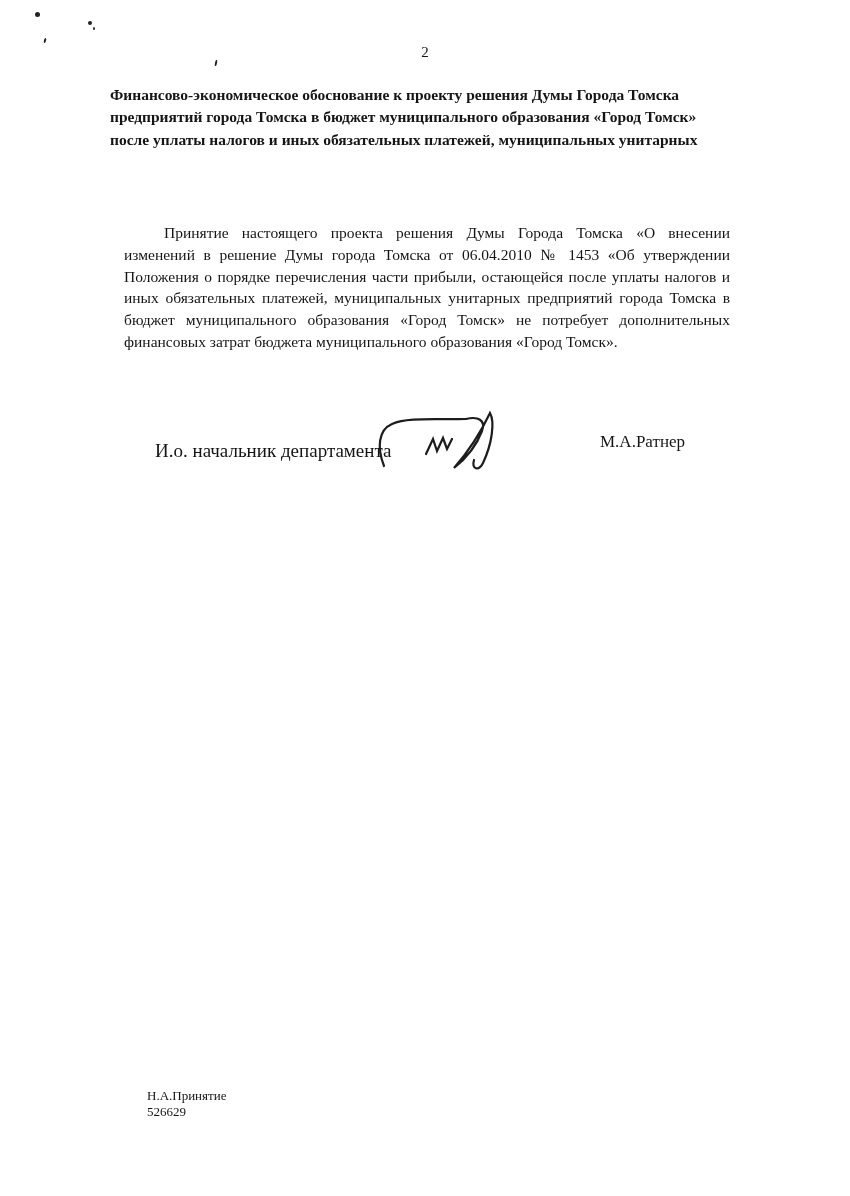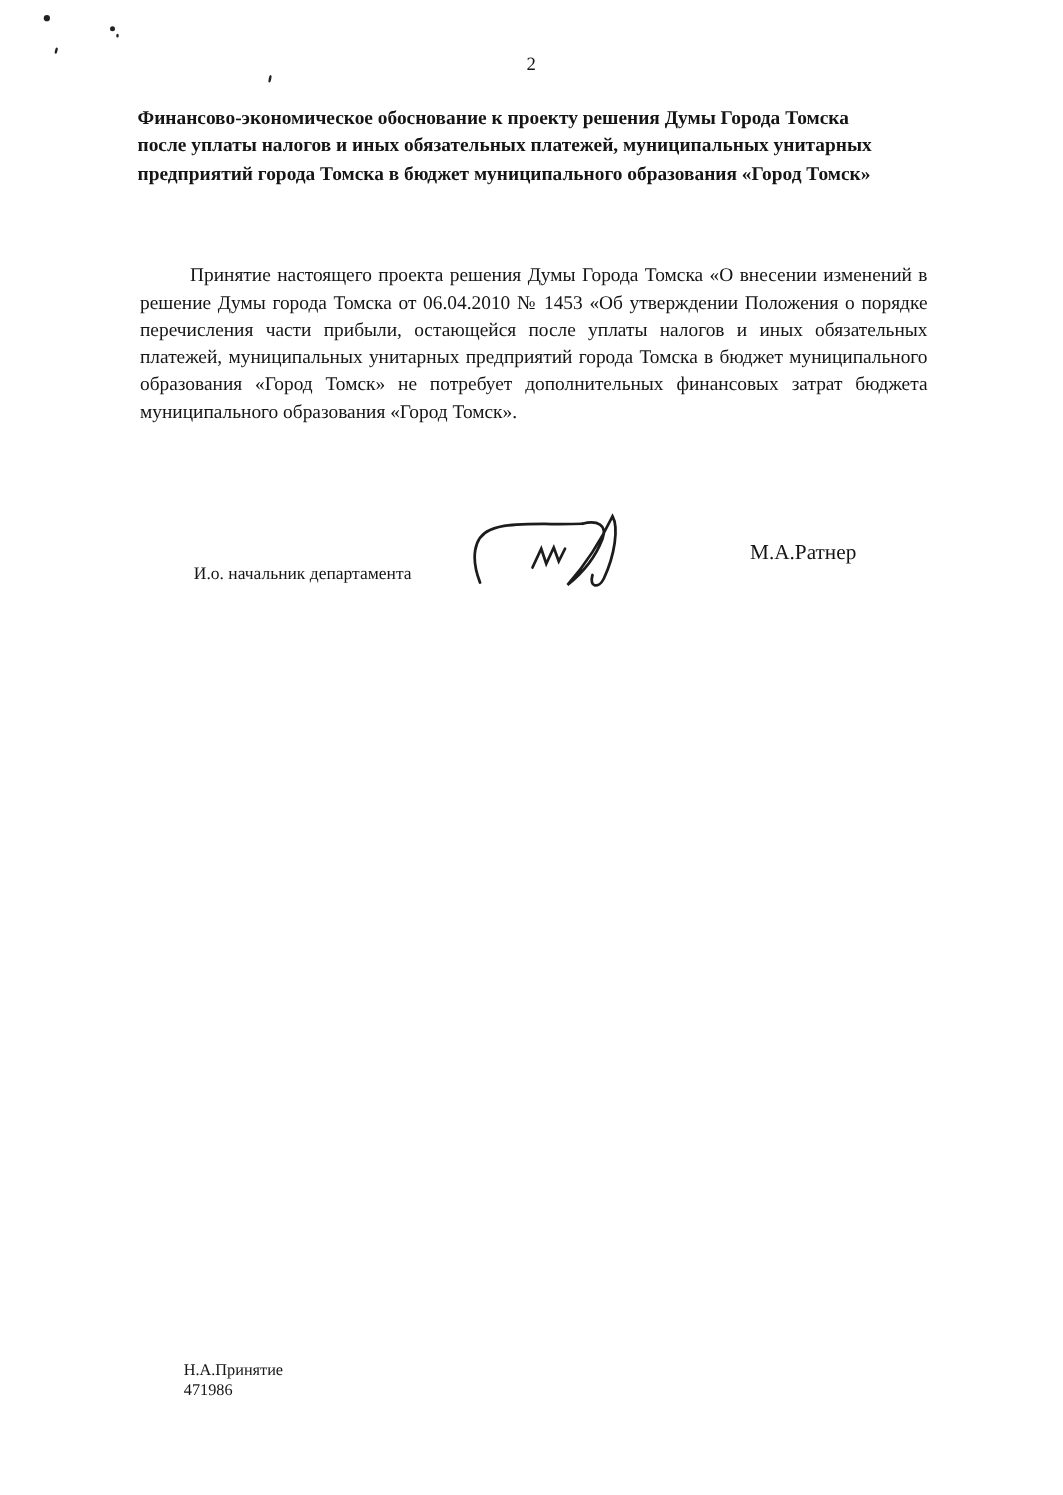"после уплаты налогов и иных" div.title-line { order: before "предприятий города Томска в бюджет" -> after "предприятий города Томска в бюджет" }
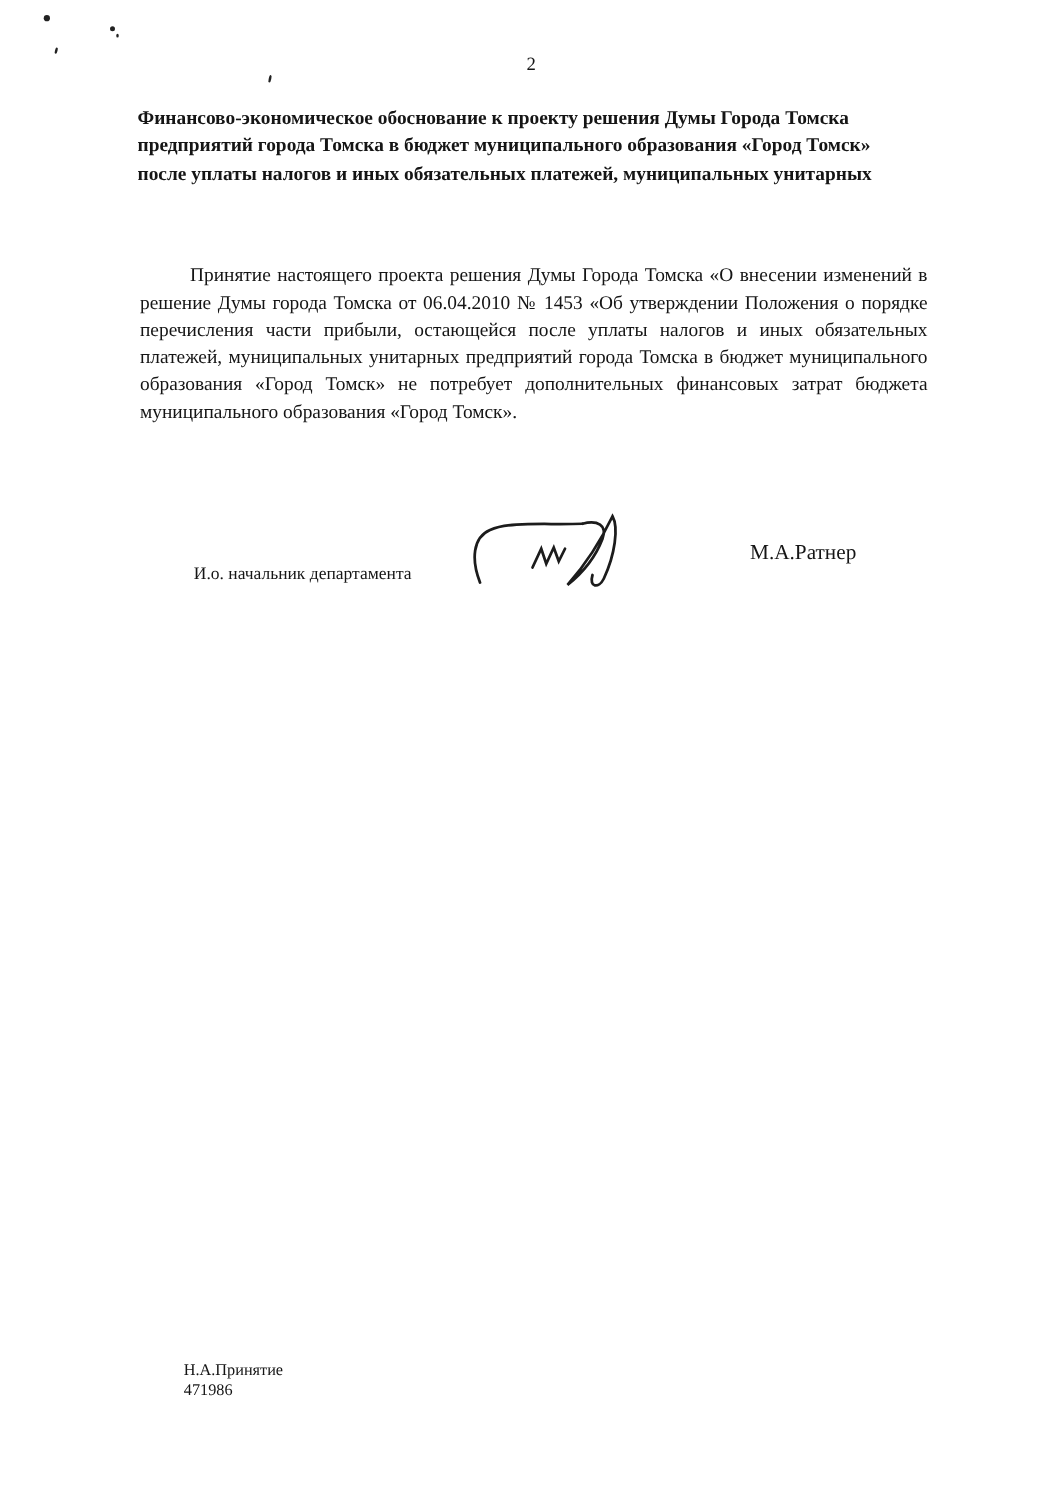"Принятие настоящего проекта решения Думы" .body-text p { margin: 0 -> 12px }
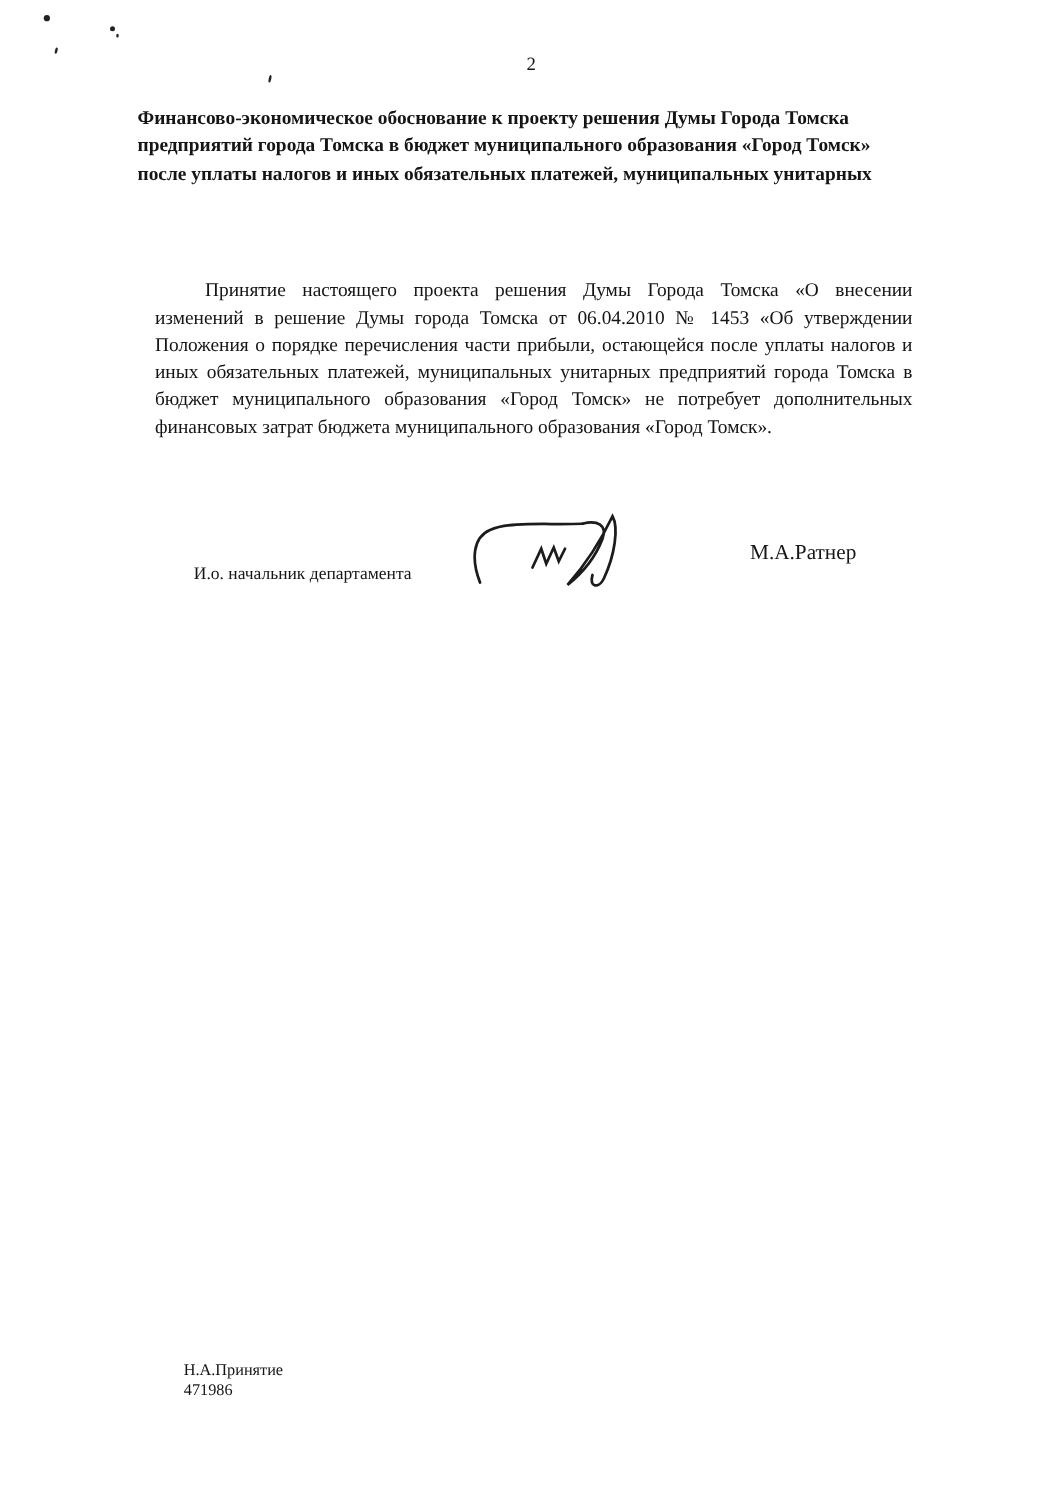"И.о. начальник департамента" .sig-label { font-size: 14px -> 19px; top: 44px -> 32px }
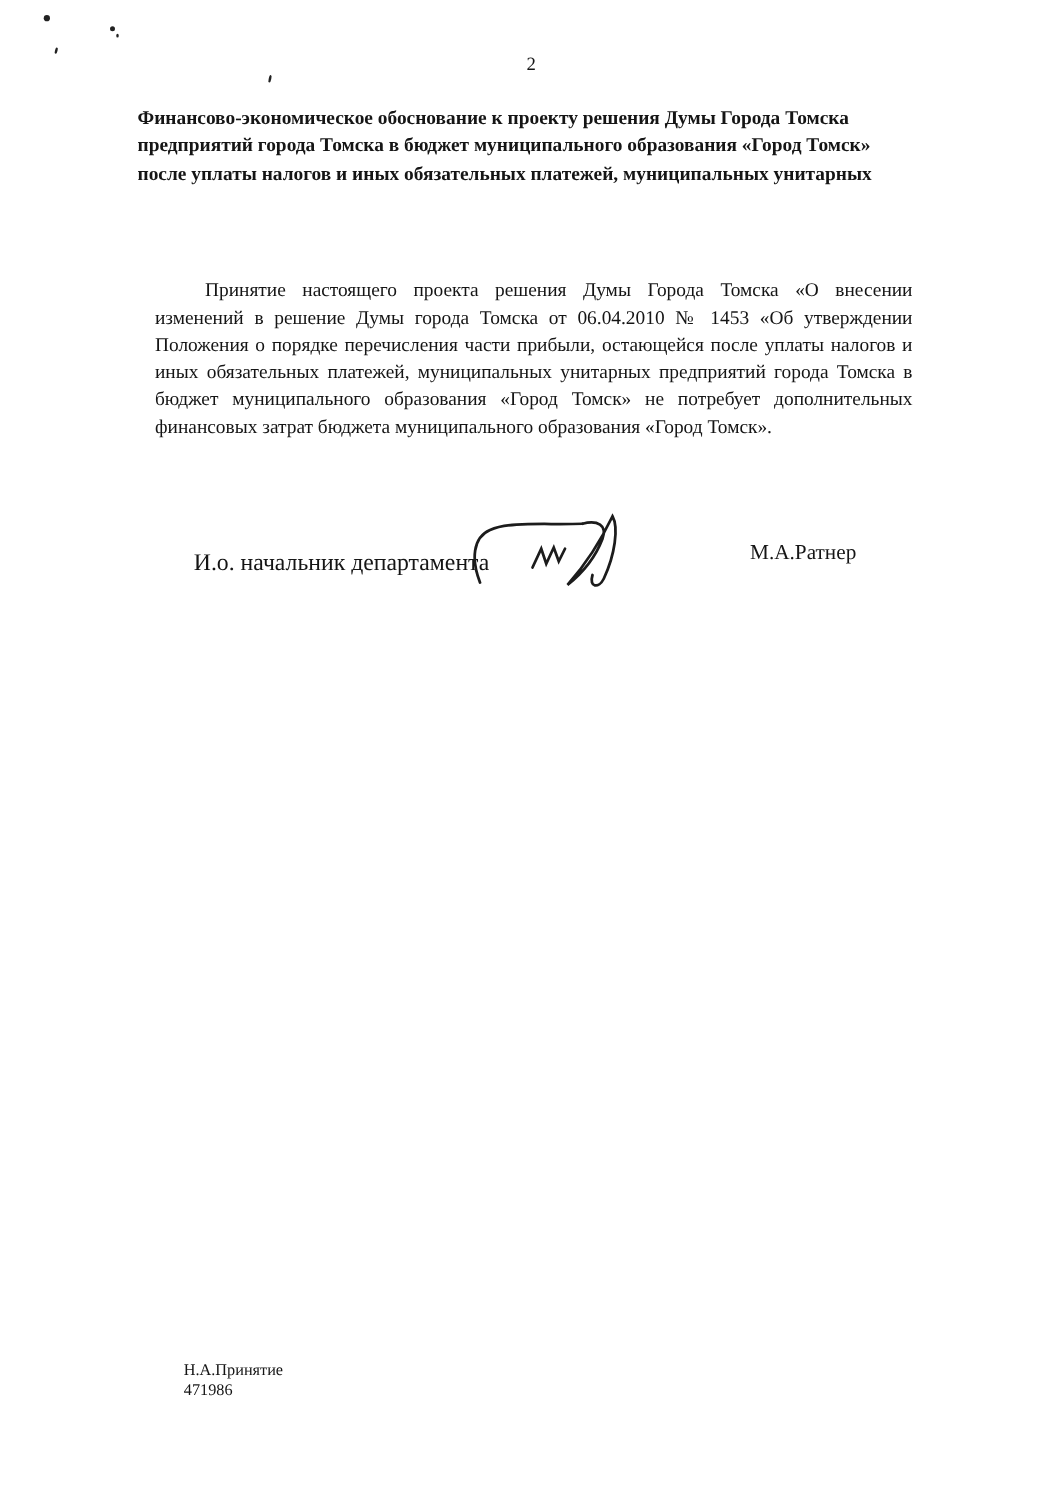"471986" div { text: 471986 -> 526629 }
